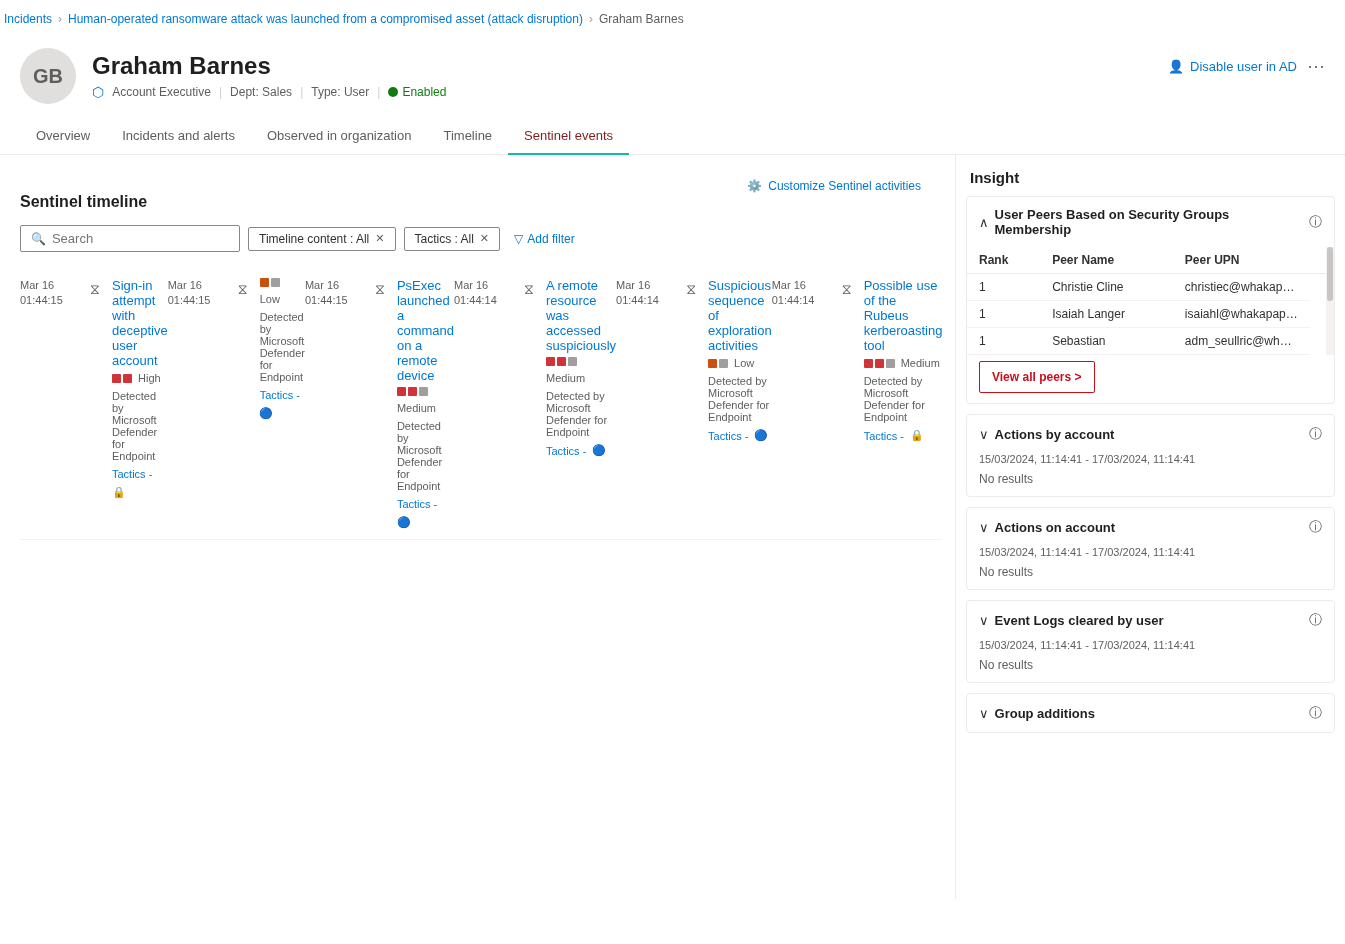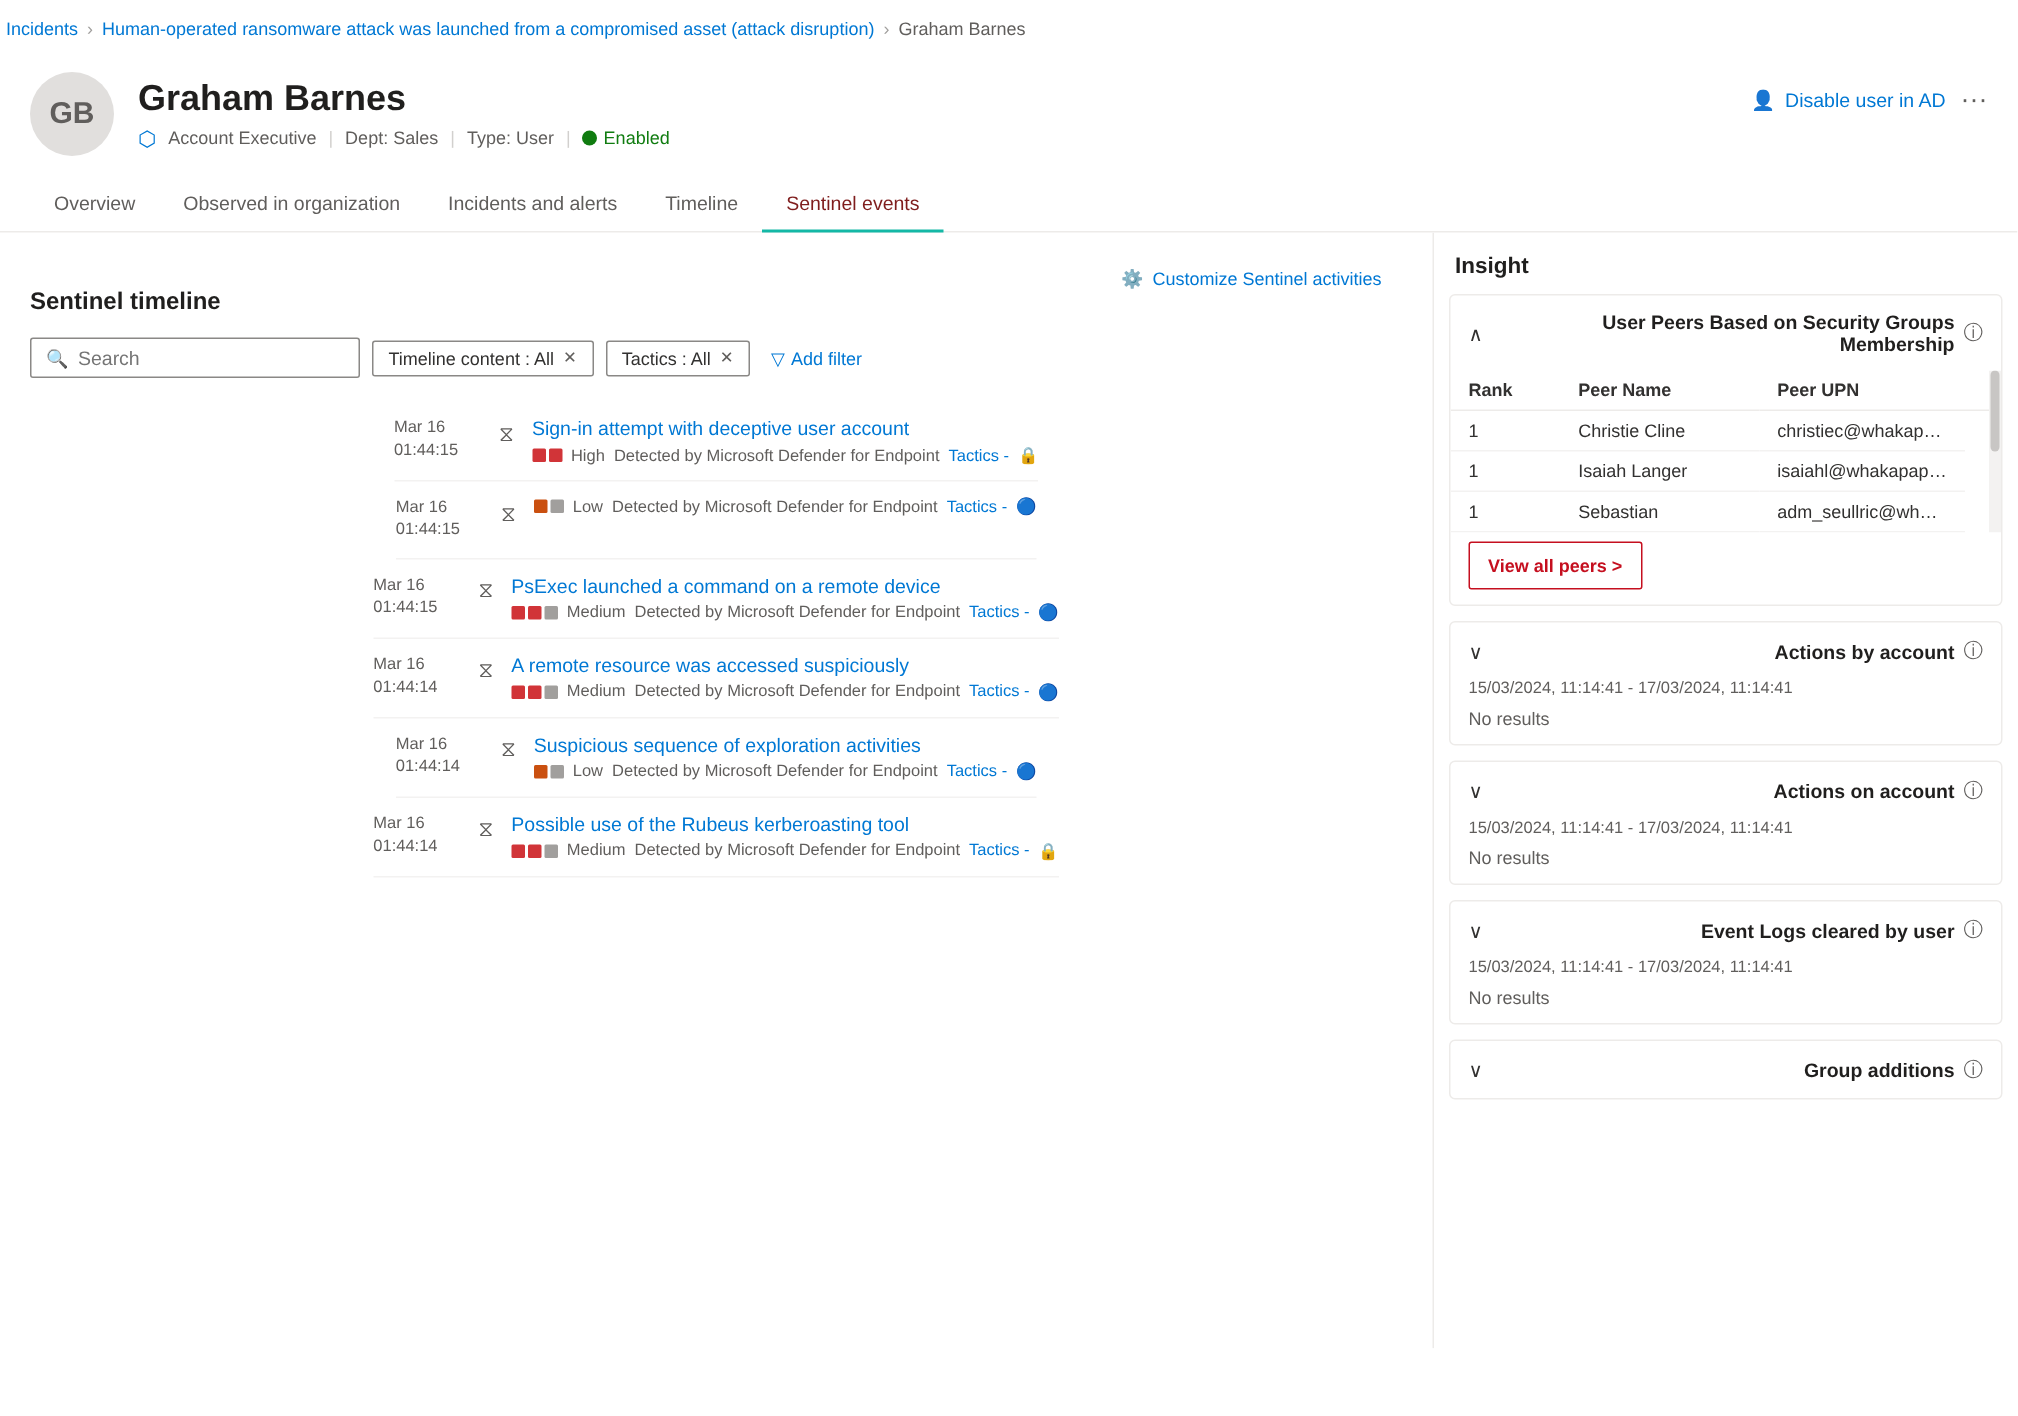"Observed in organization" div.nav-tab { order: before "Incidents and alerts" -> after "Incidents and alerts" }
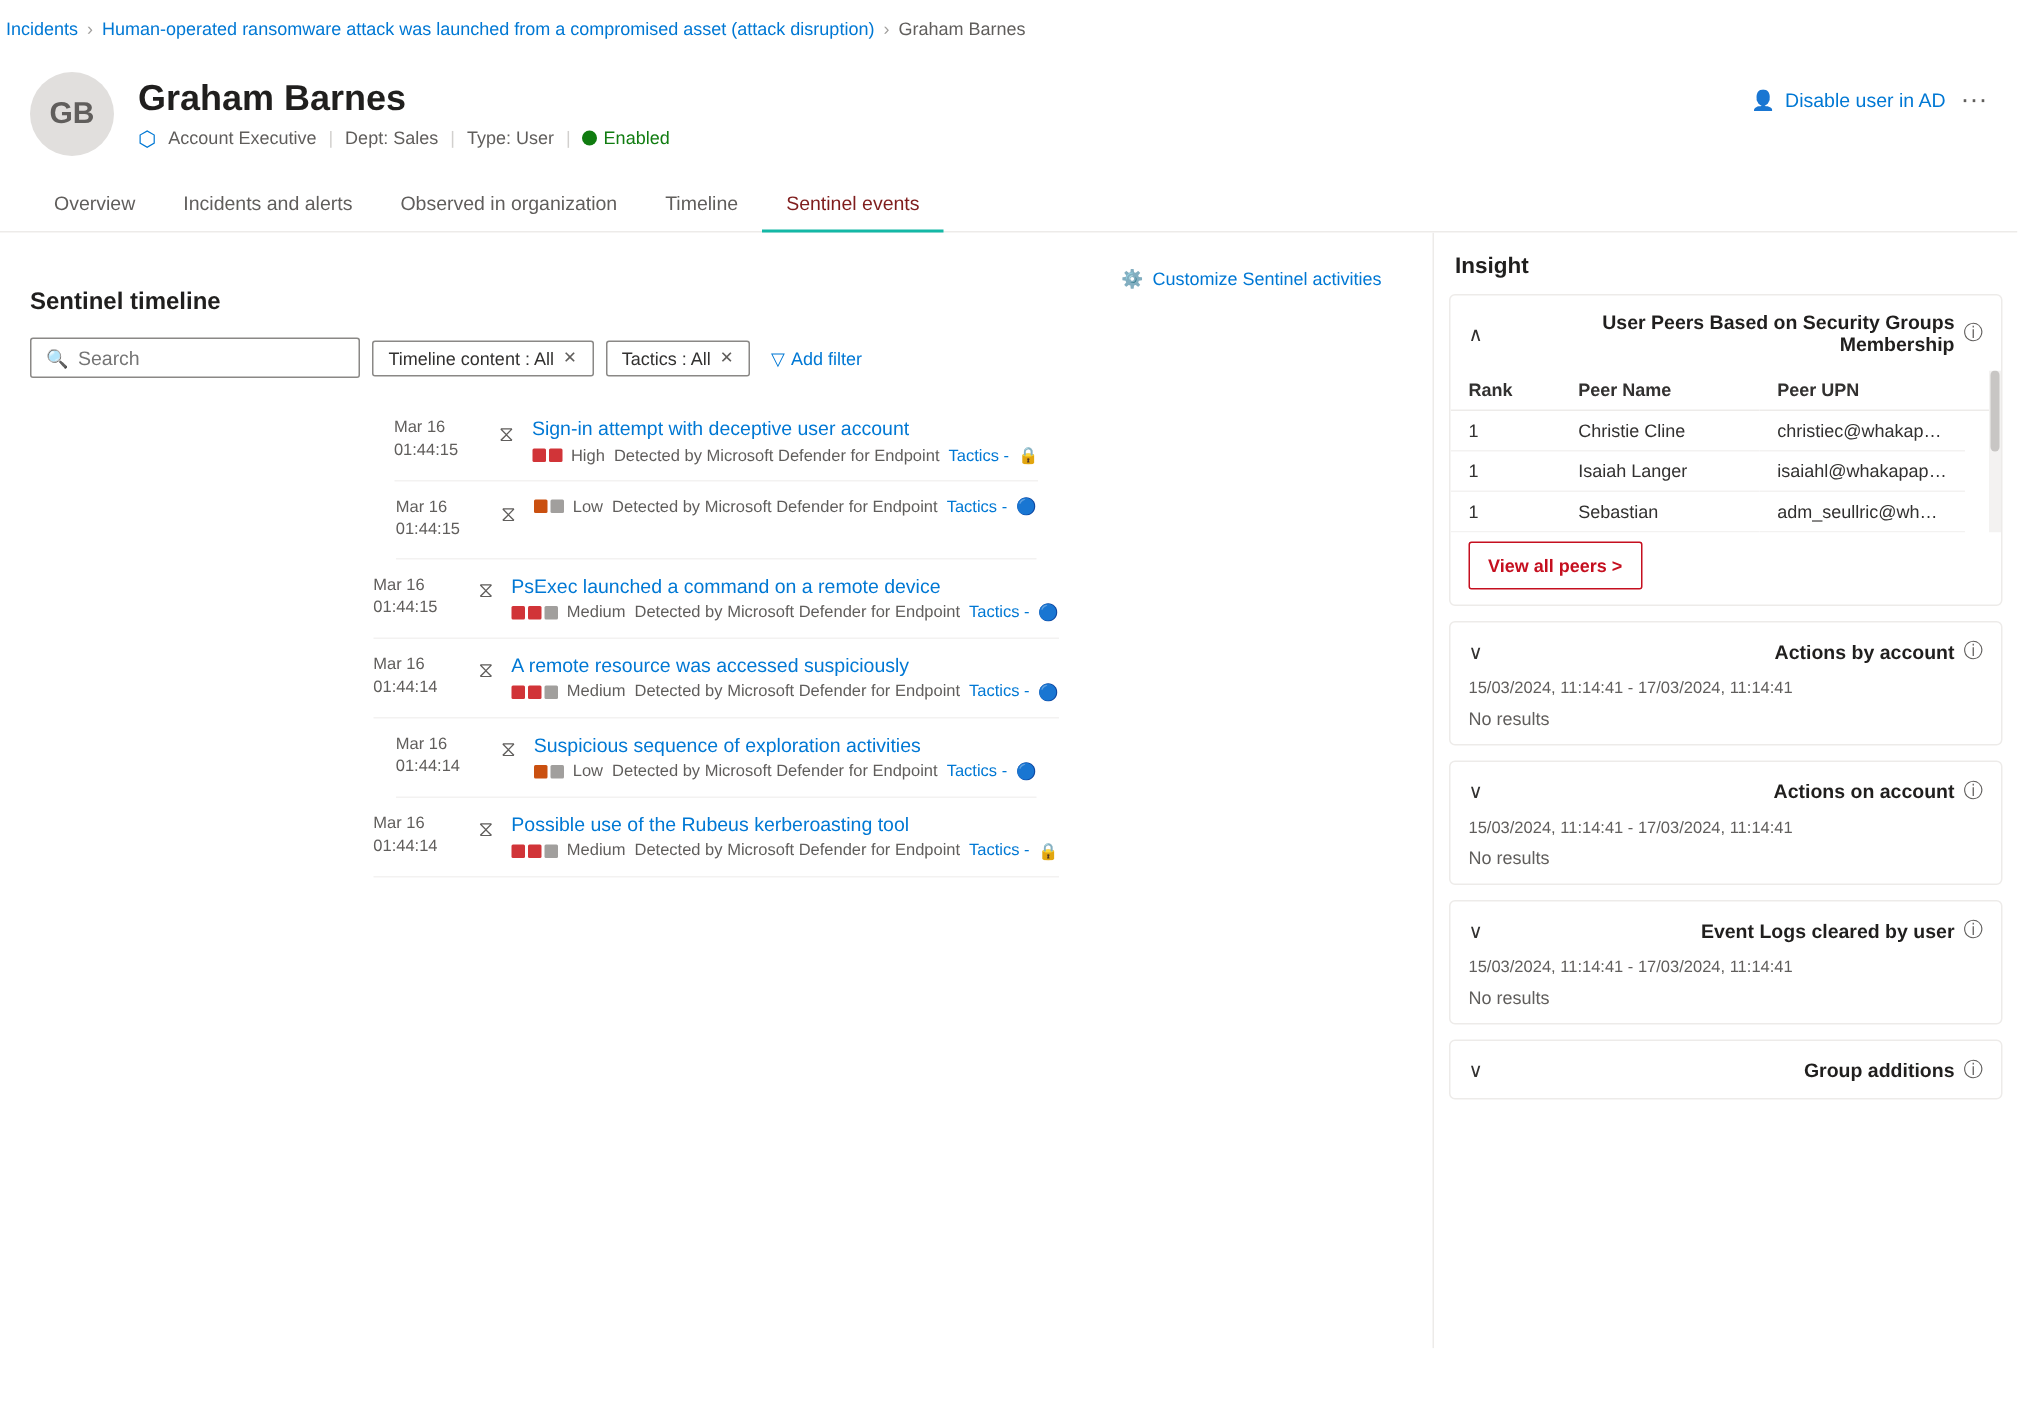"User Peers Based on Security" .insight-card-title { text-align: right -> none }
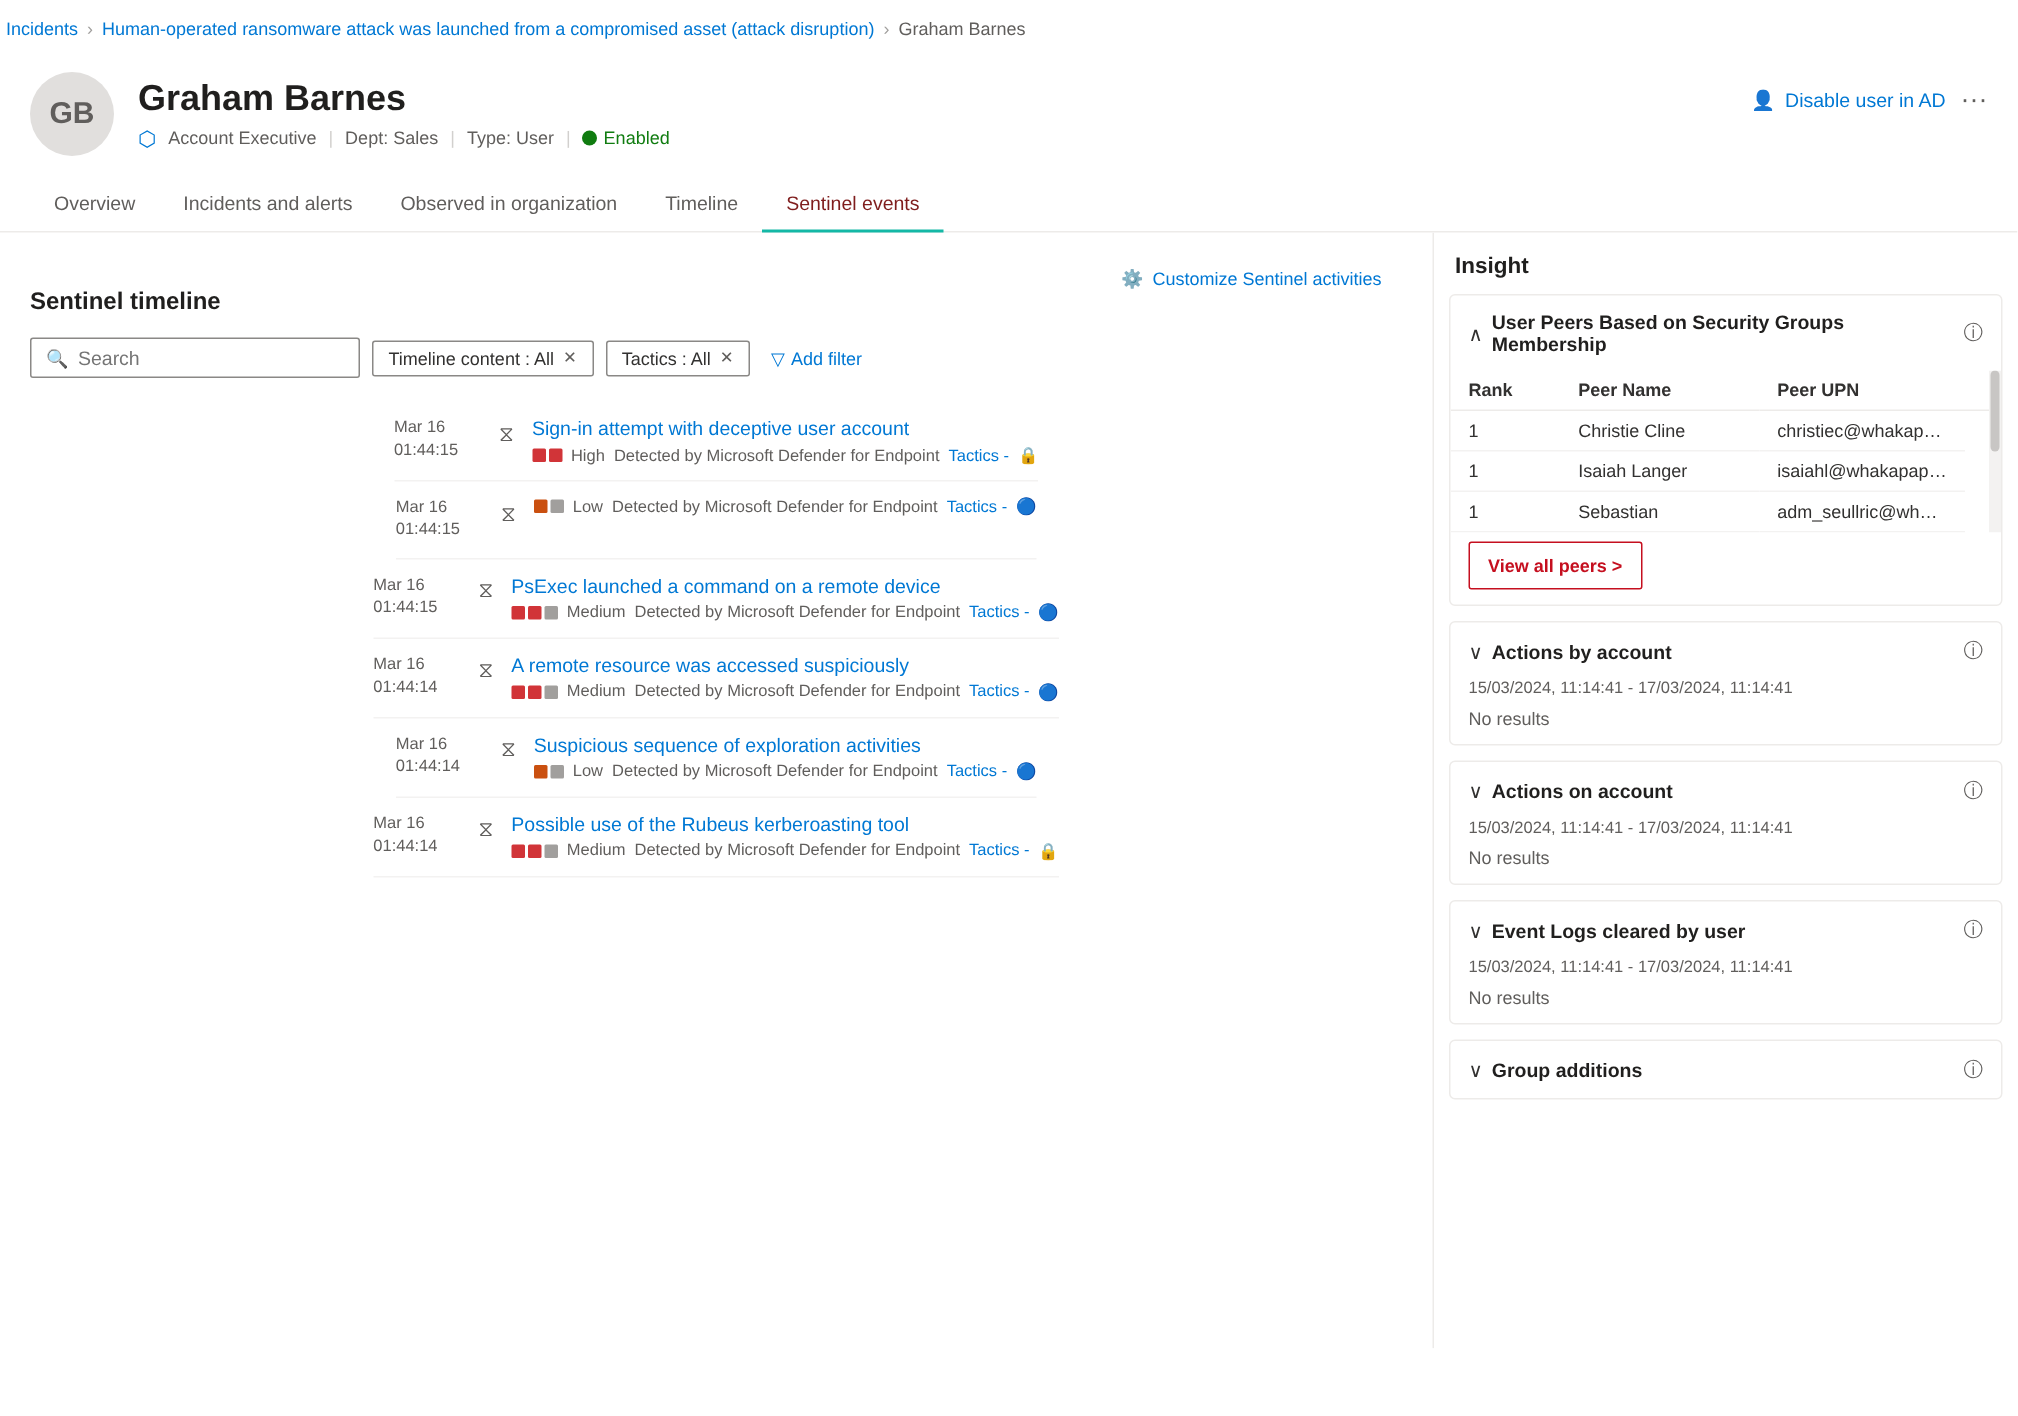"Mar 16" .timeline-list { align-items: center -> none; flex-direction: column -> row }
